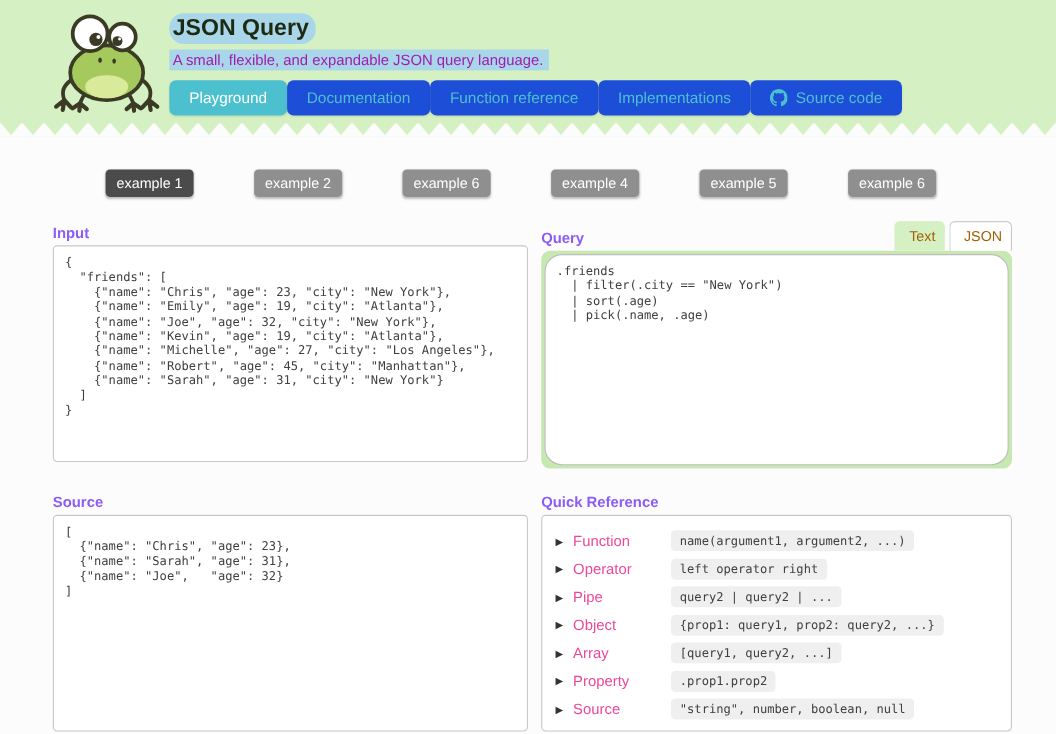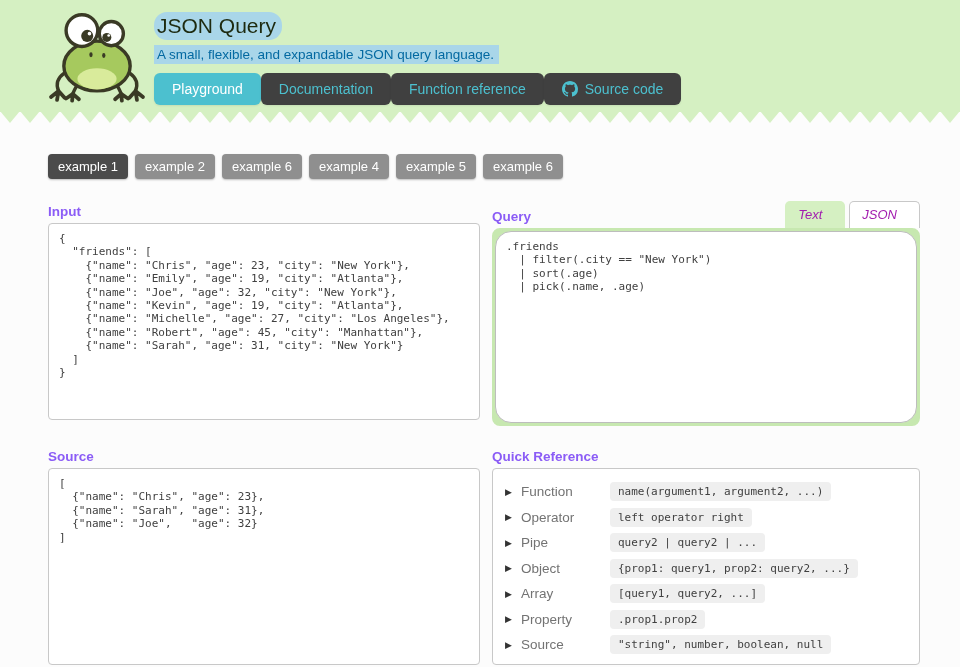"JSON Query" .title-hl { font-weight: normal -> bold }
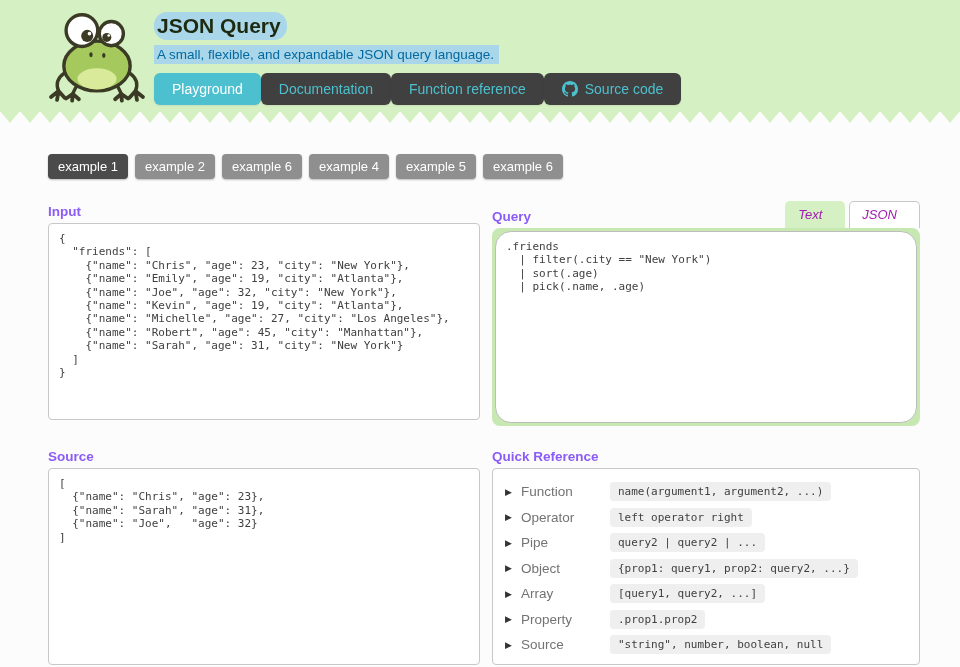"A small, flexible, and expandable" .subtitle-hl { color: #0369a1 -> #a21caf }
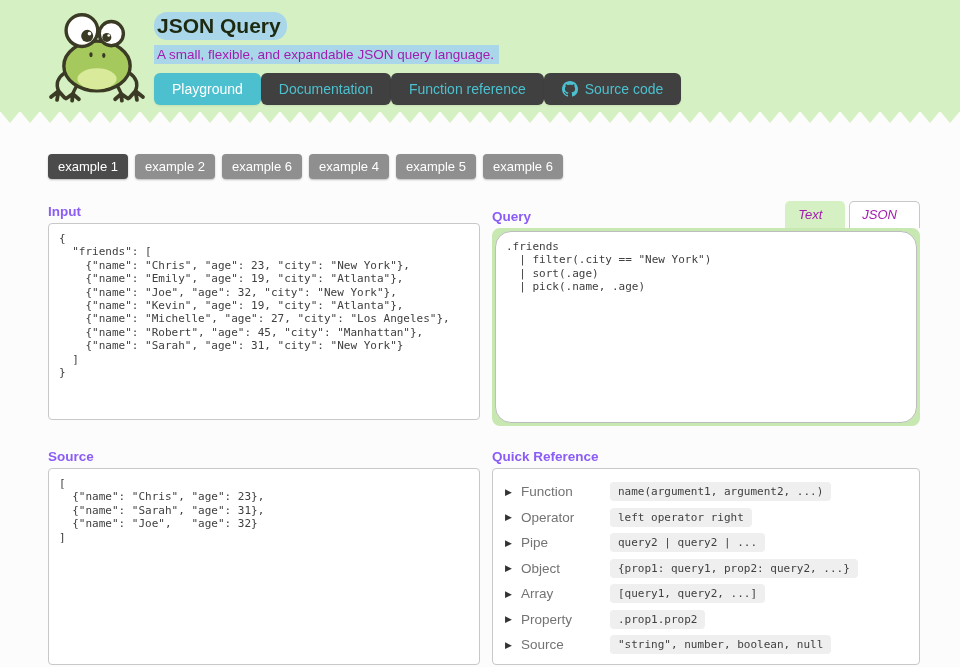"Documentation" .navbtn { background: #404040 -> #1d4ed8 }
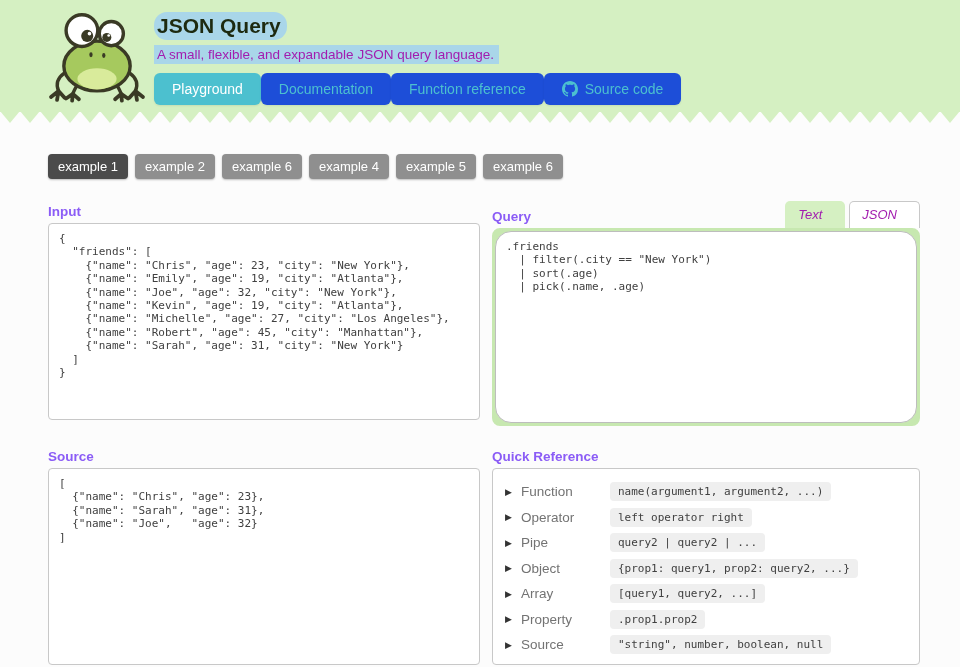"Implementations" button.navbtn { html: none -> <button>Implementations</button> }
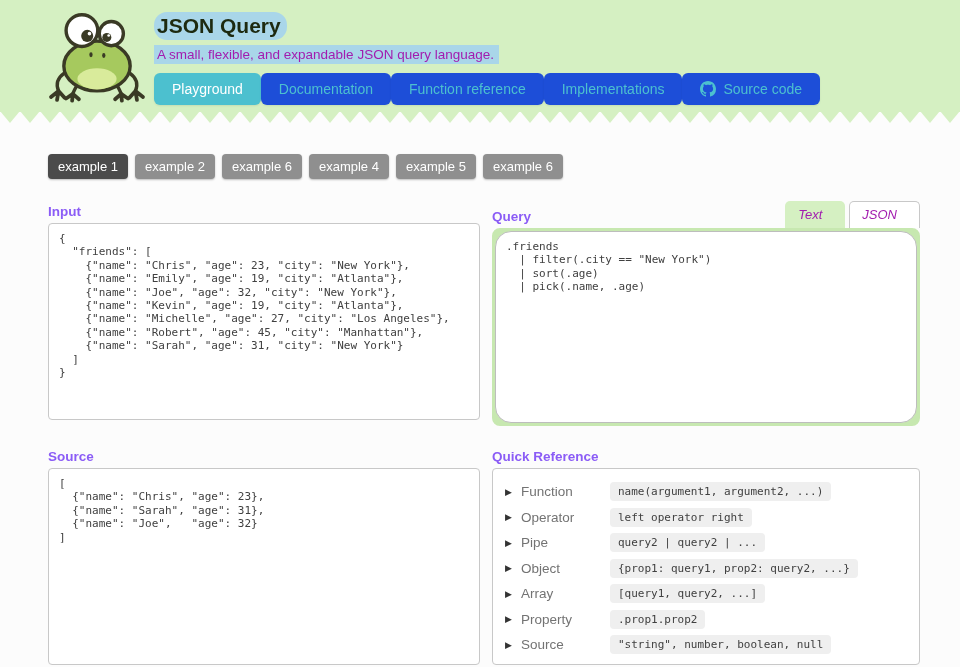"example 1" .exbtn { margin-left: none -> 48px }
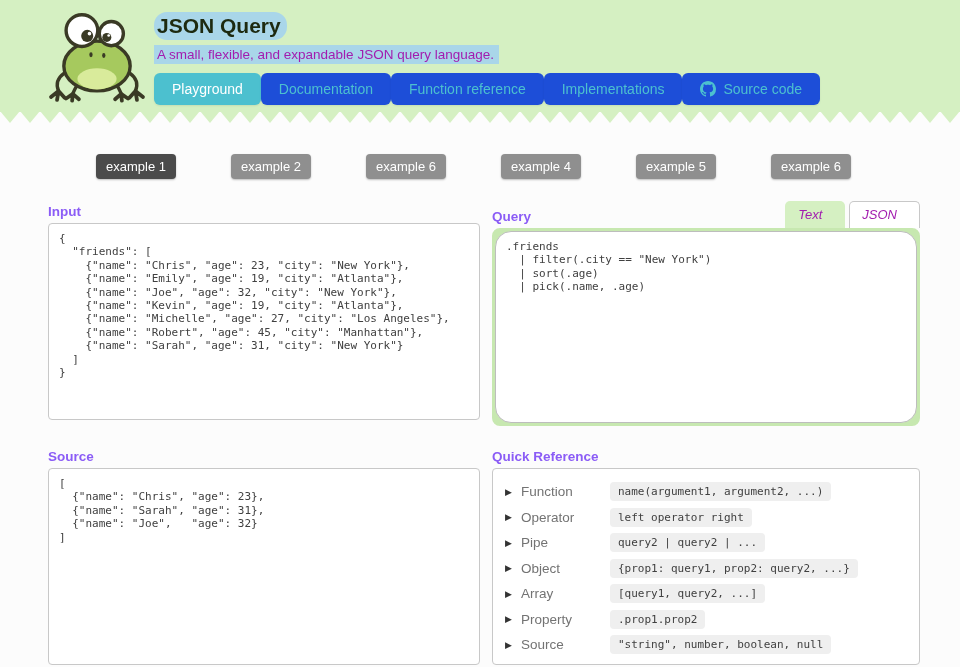"Text" .tab { color: #a21caf -> #a16207; font-style: italic -> none; padding: 5px 22px 6px 12px -> 5px 8px 6px 12px }
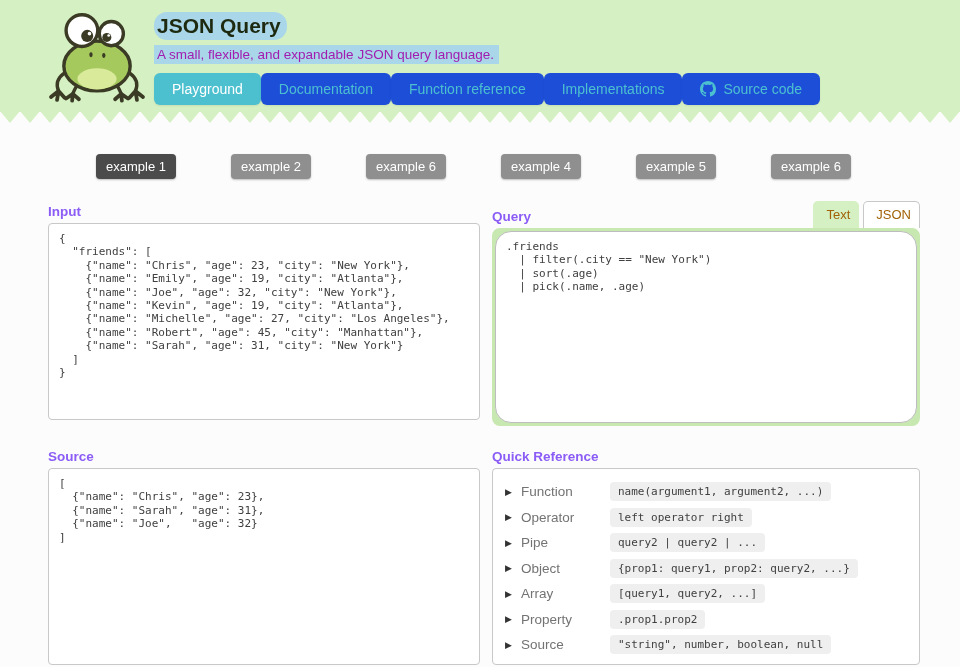"Function" .qr-label { color: #737373 -> #ec4899 }
